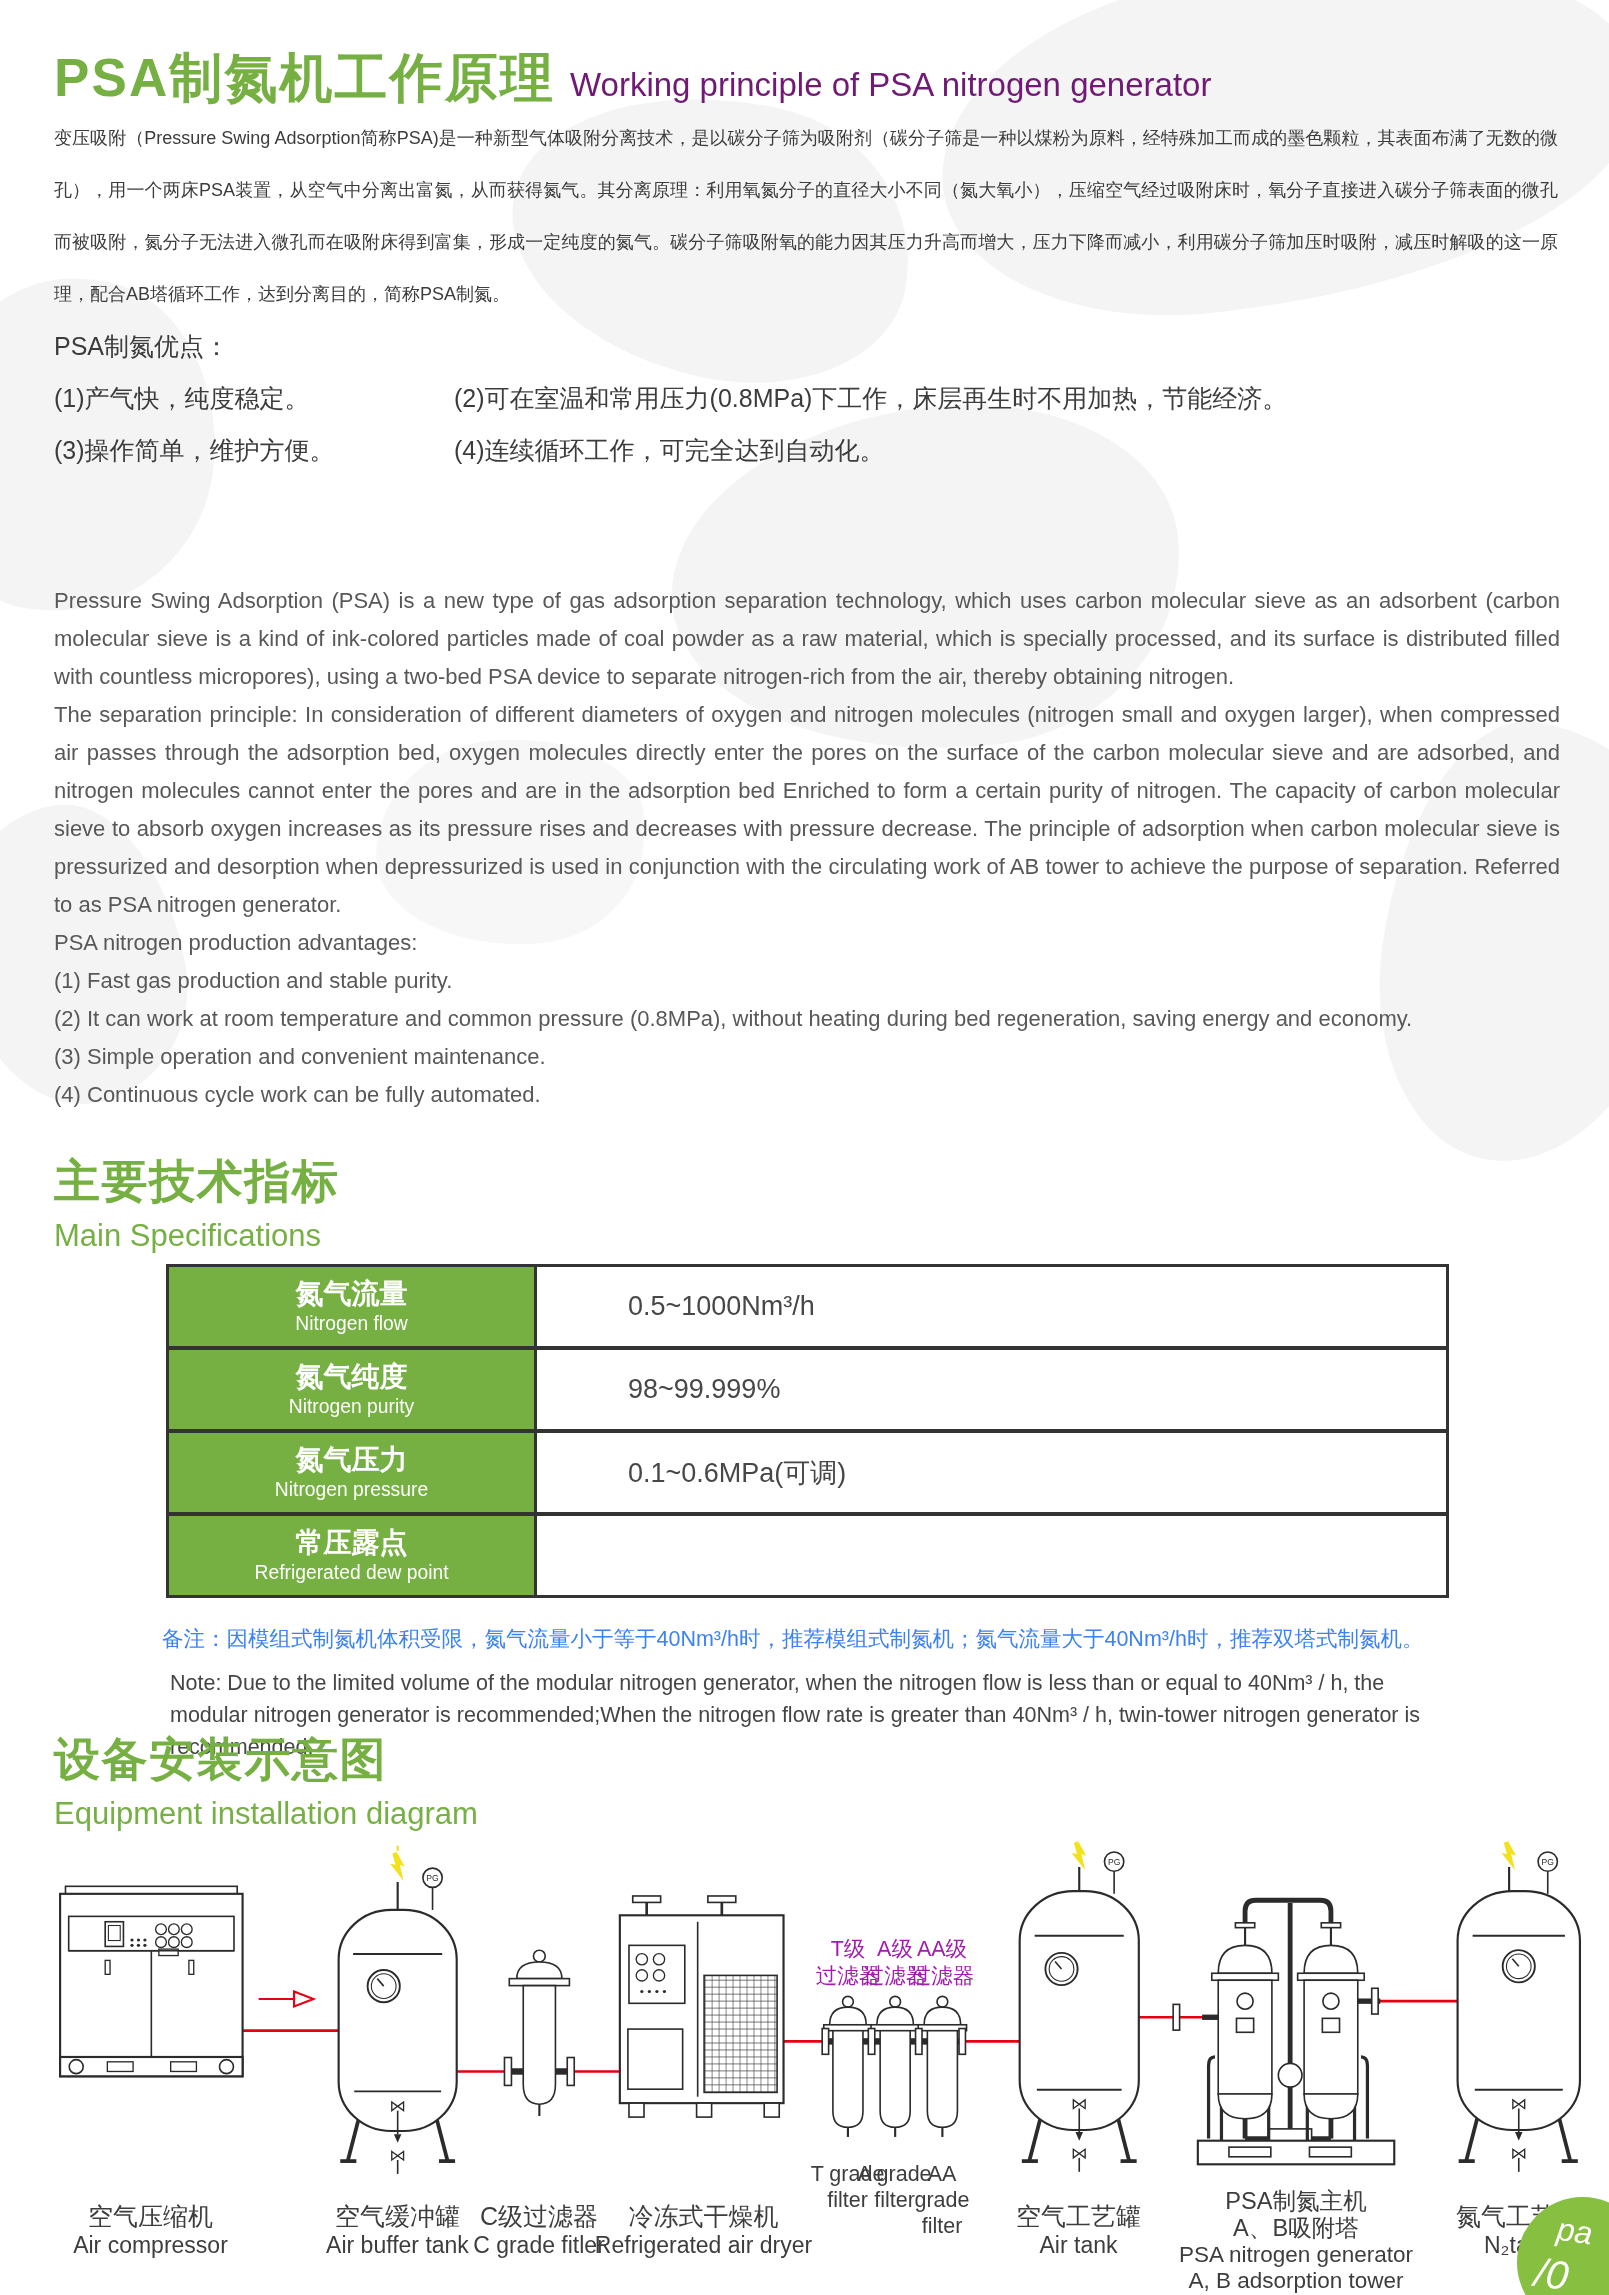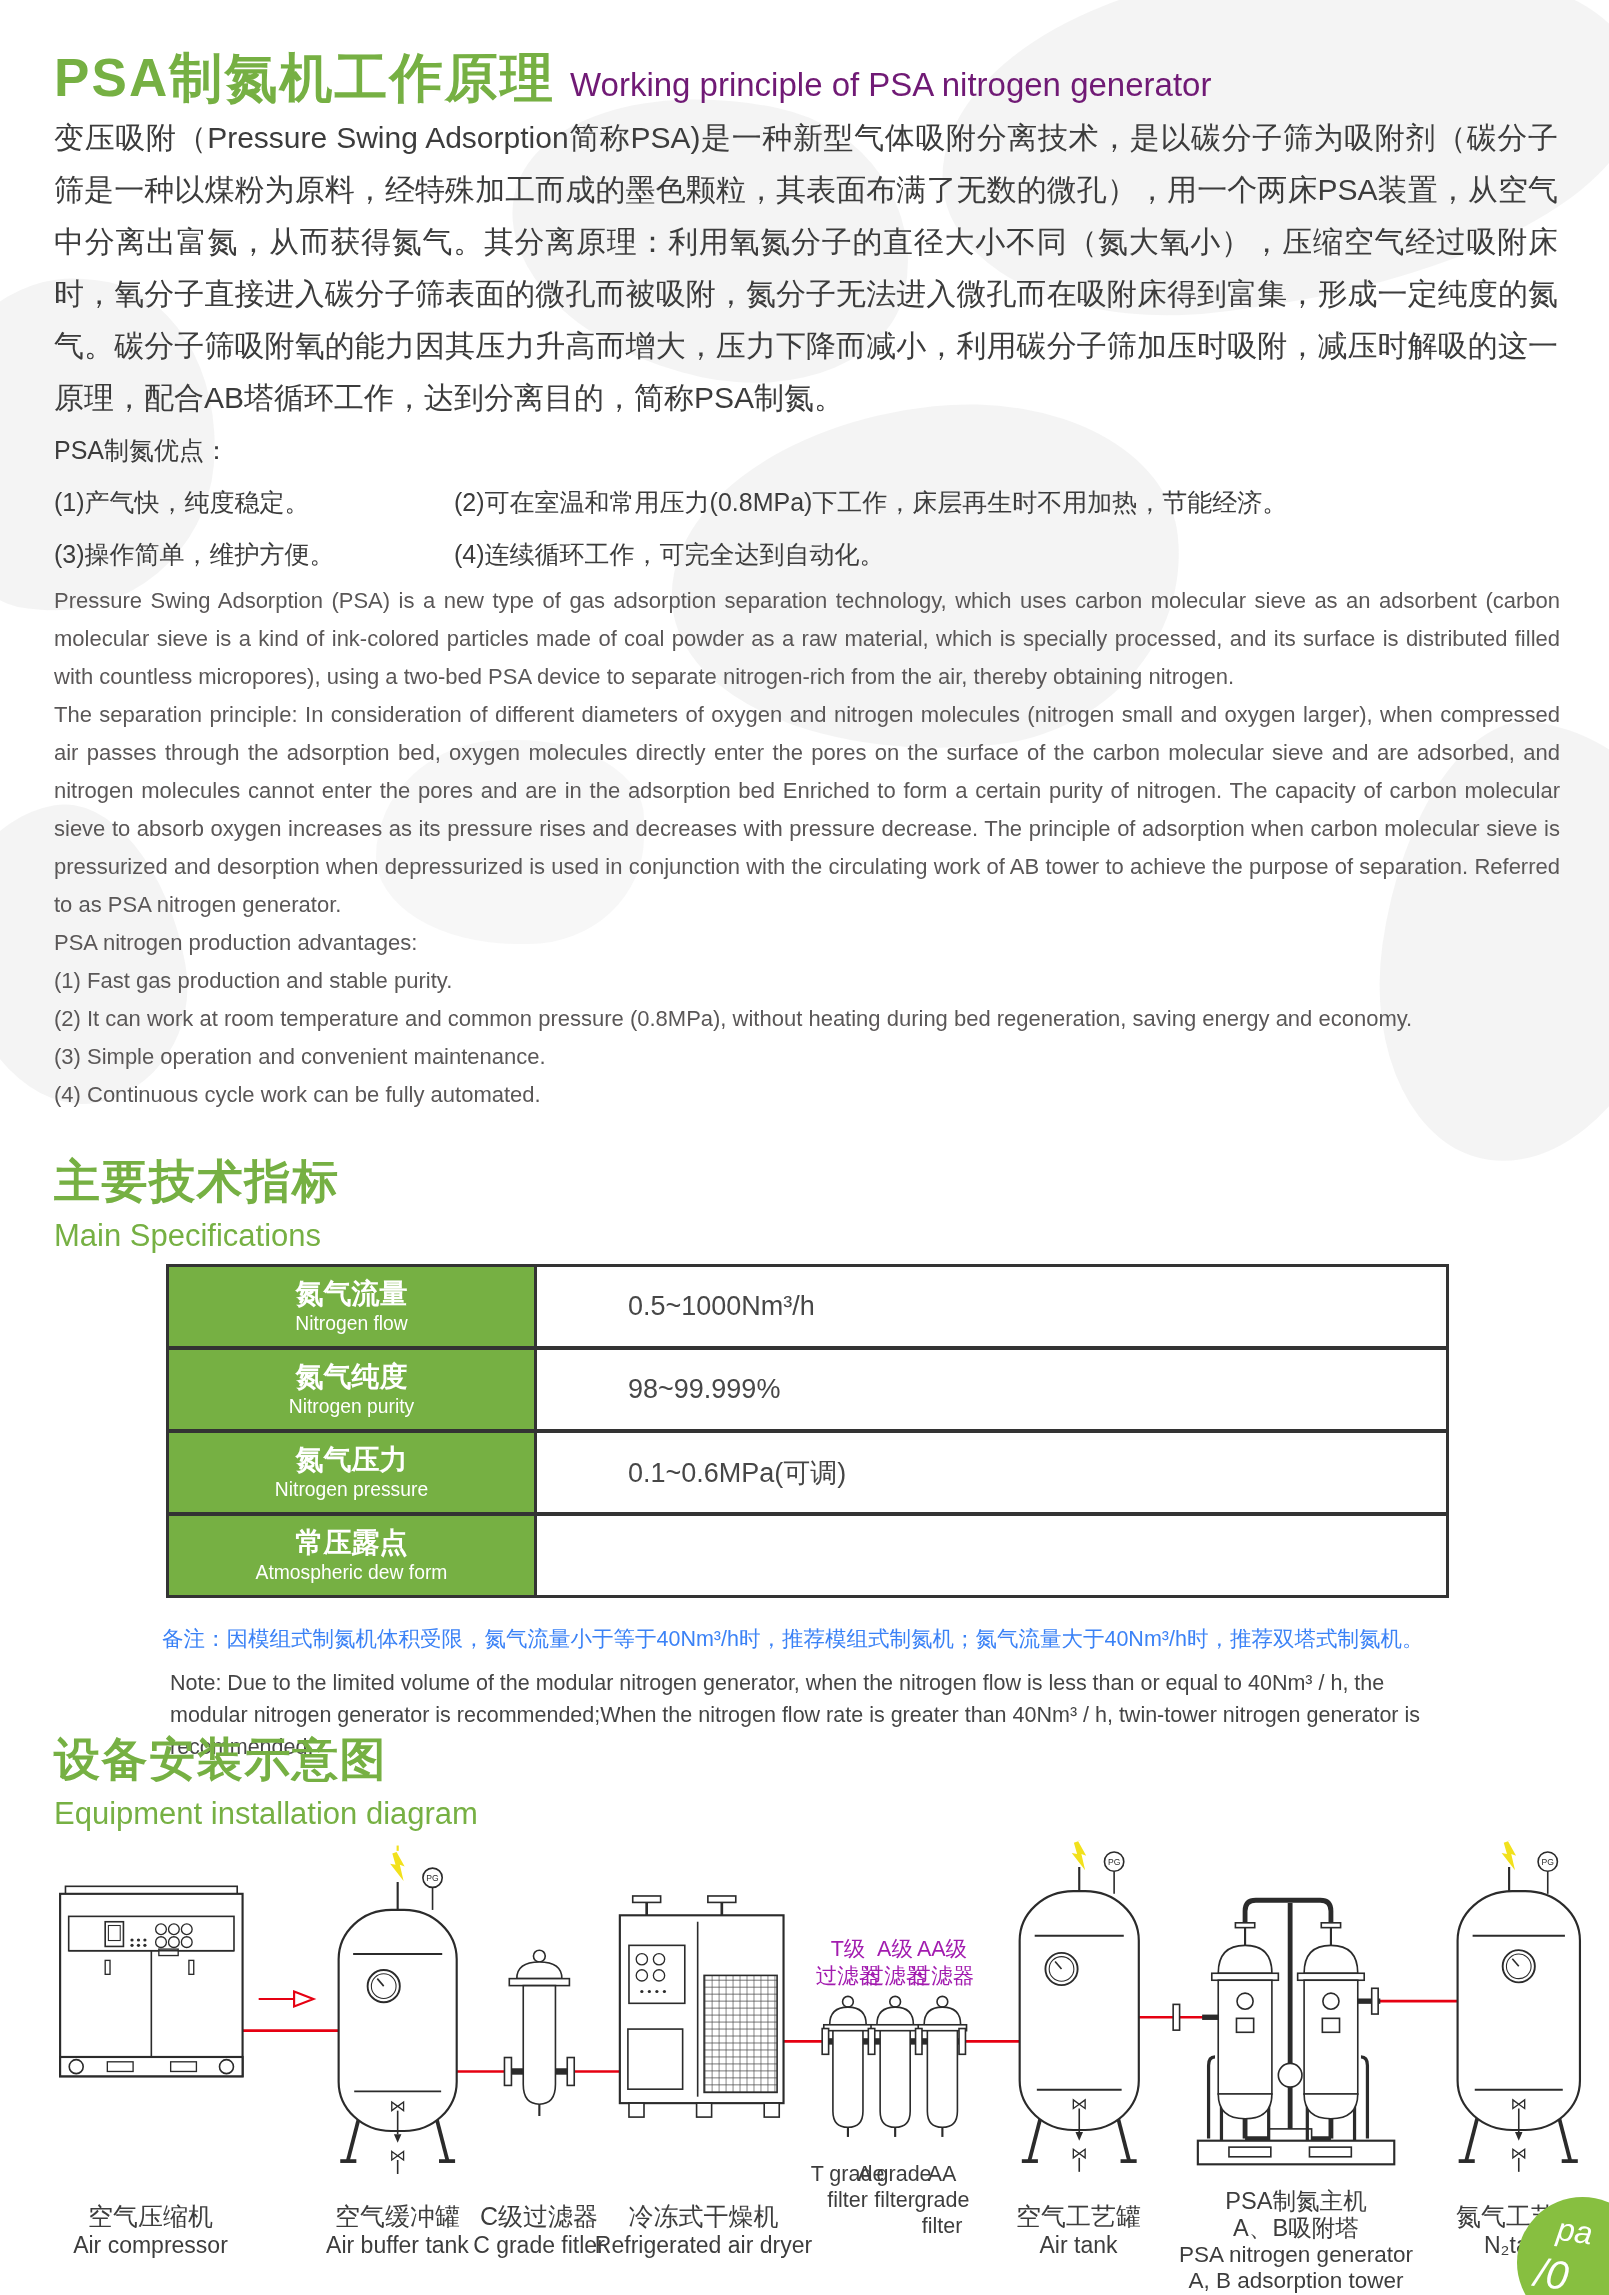"变压吸附（Pressure Swing" .zh-para { font-size: 30px -> 18px }
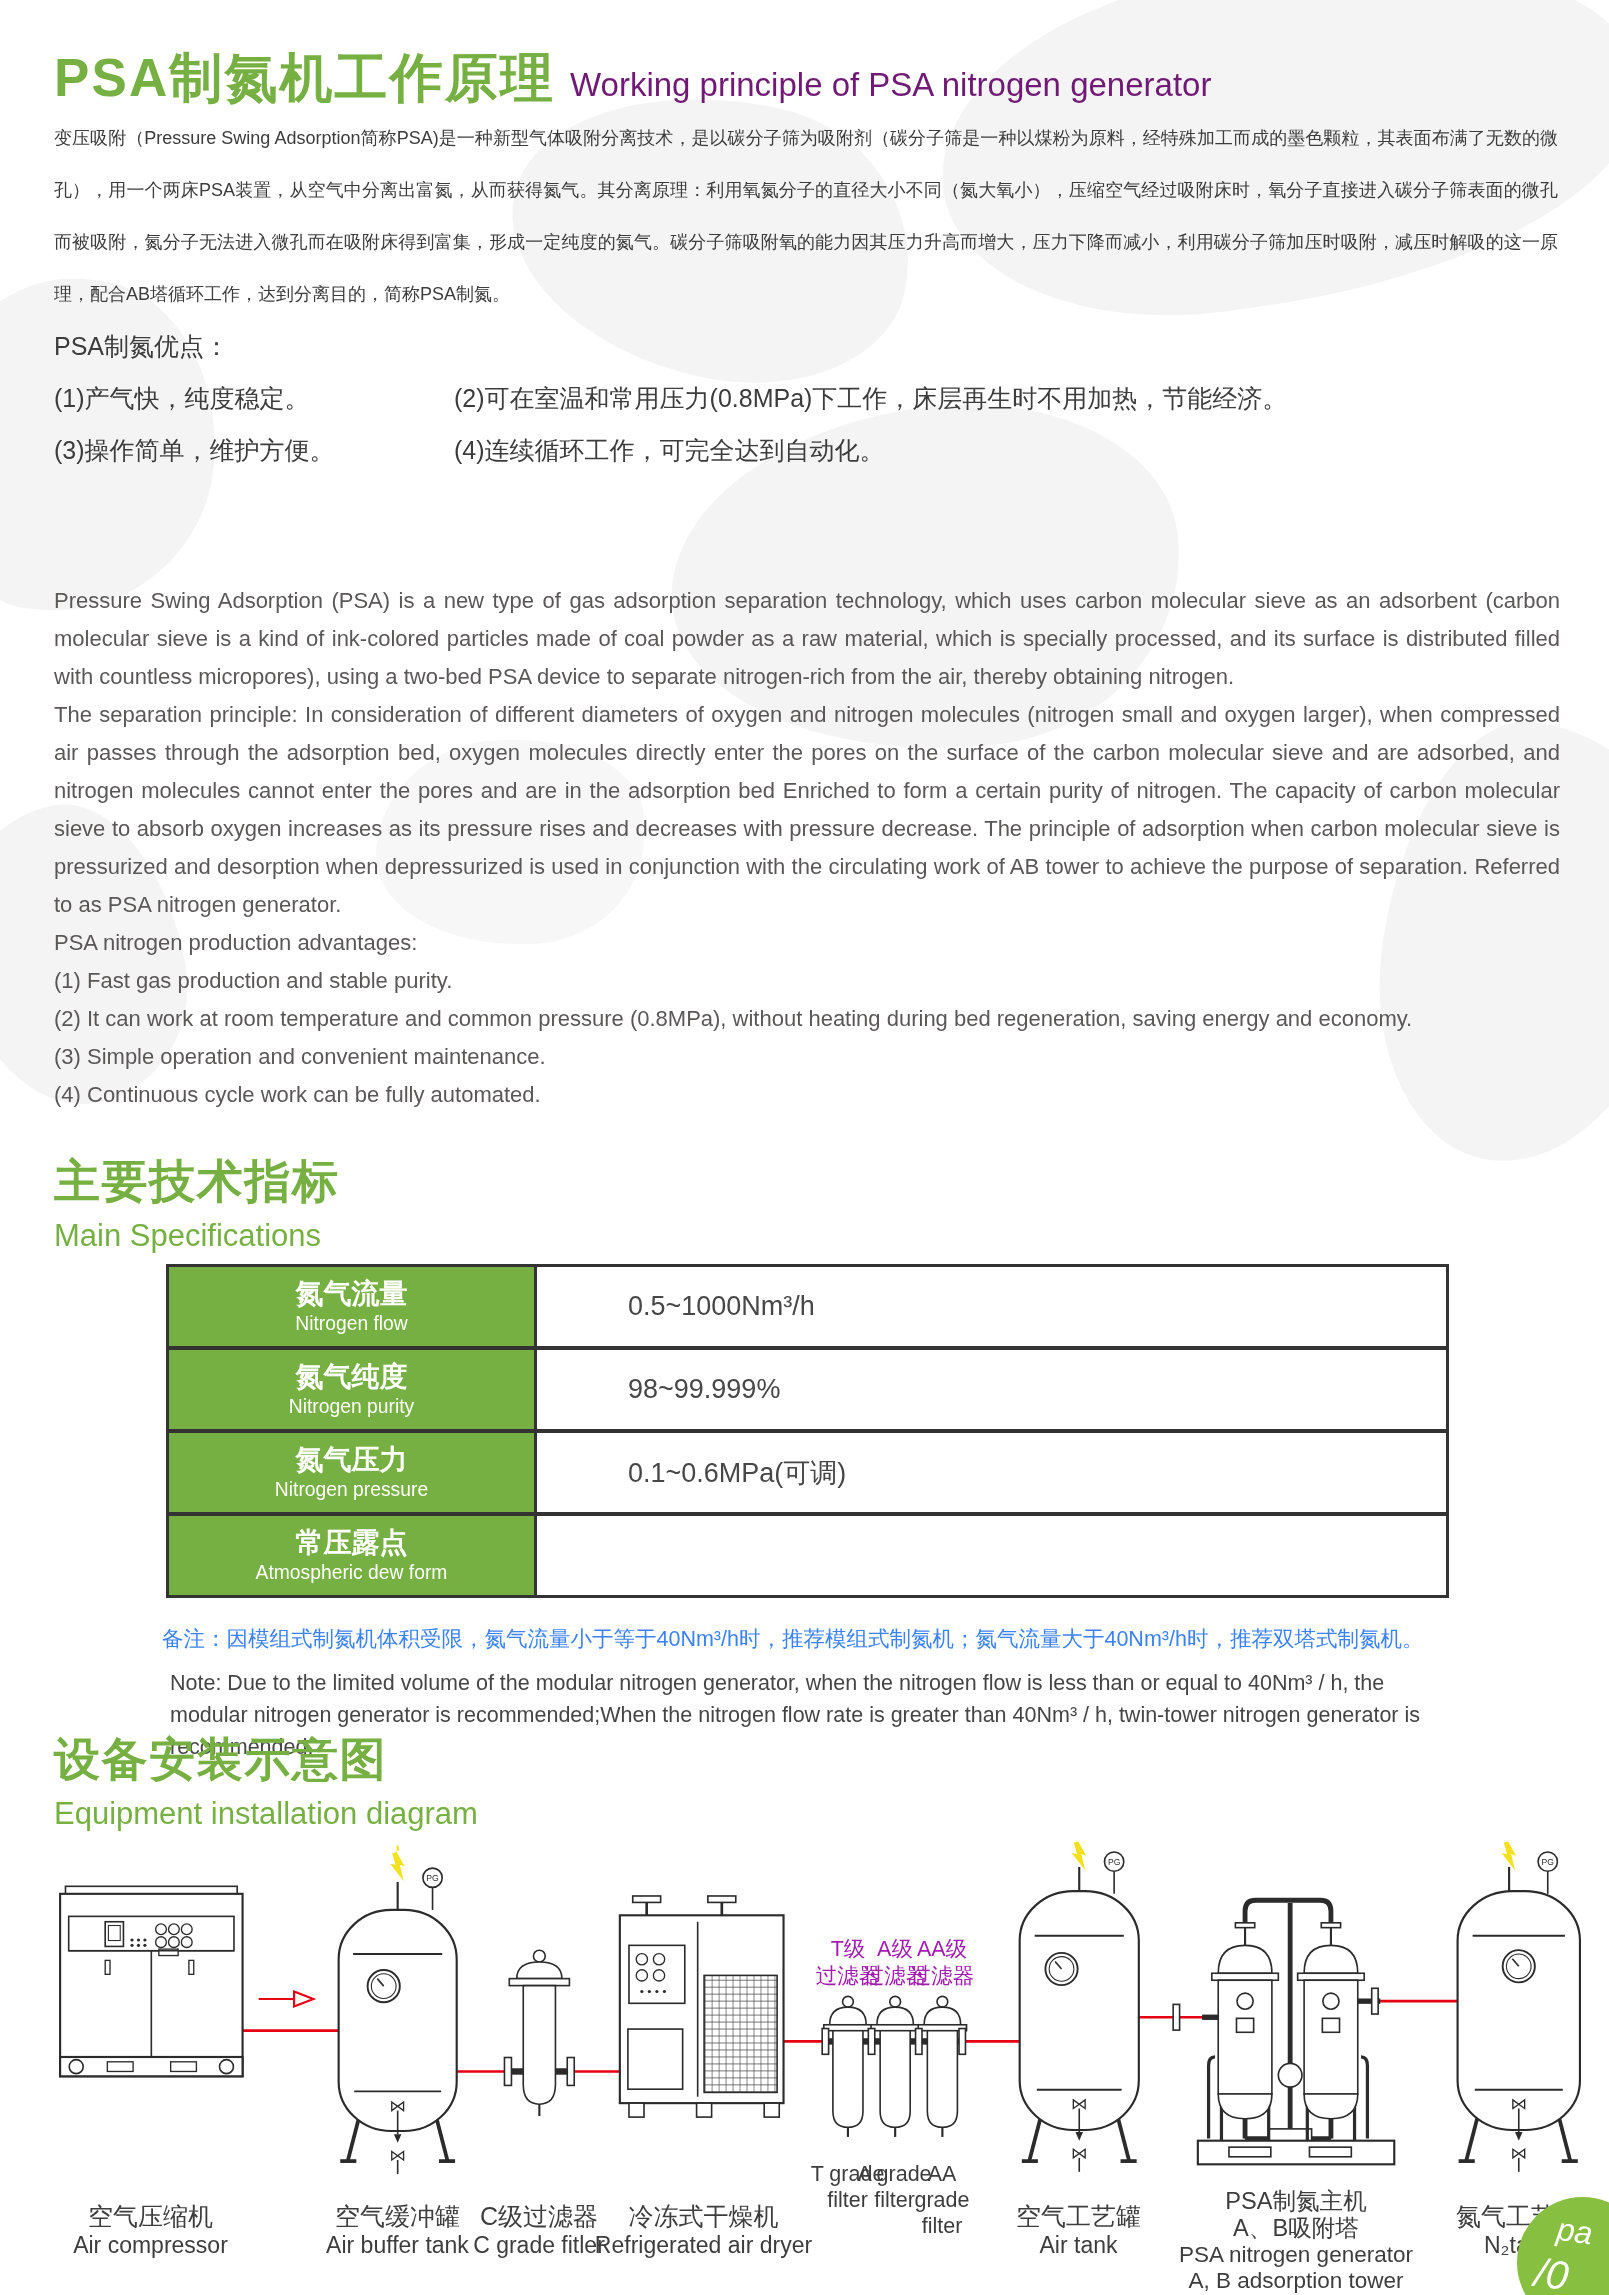"Atmospheric dew form" div.ken { text: Atmospheric dew form -> Refrigerated dew point }
